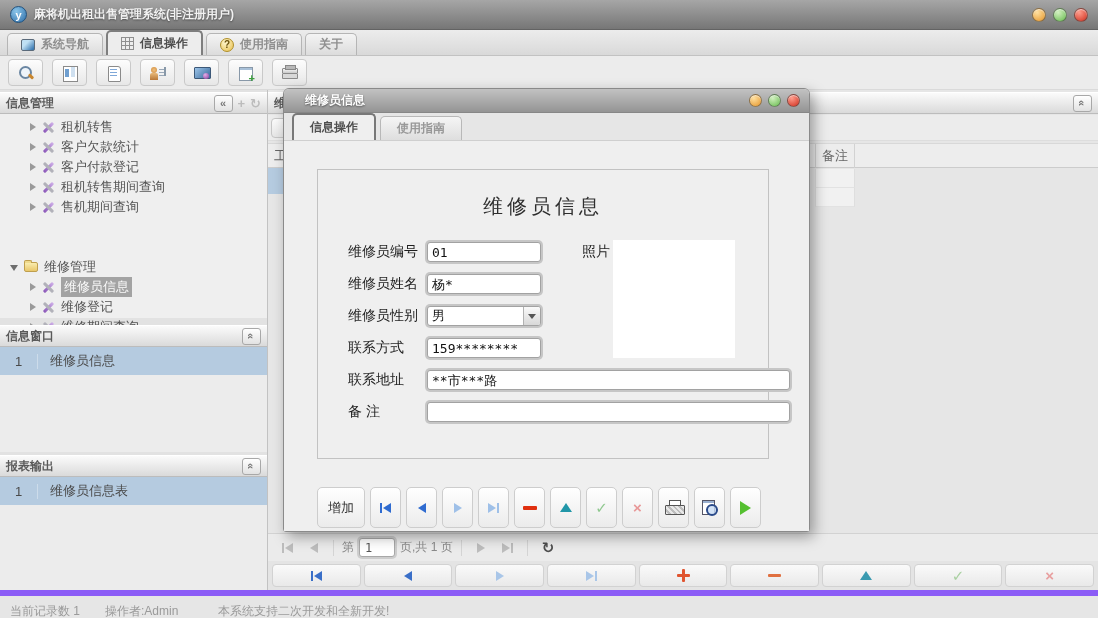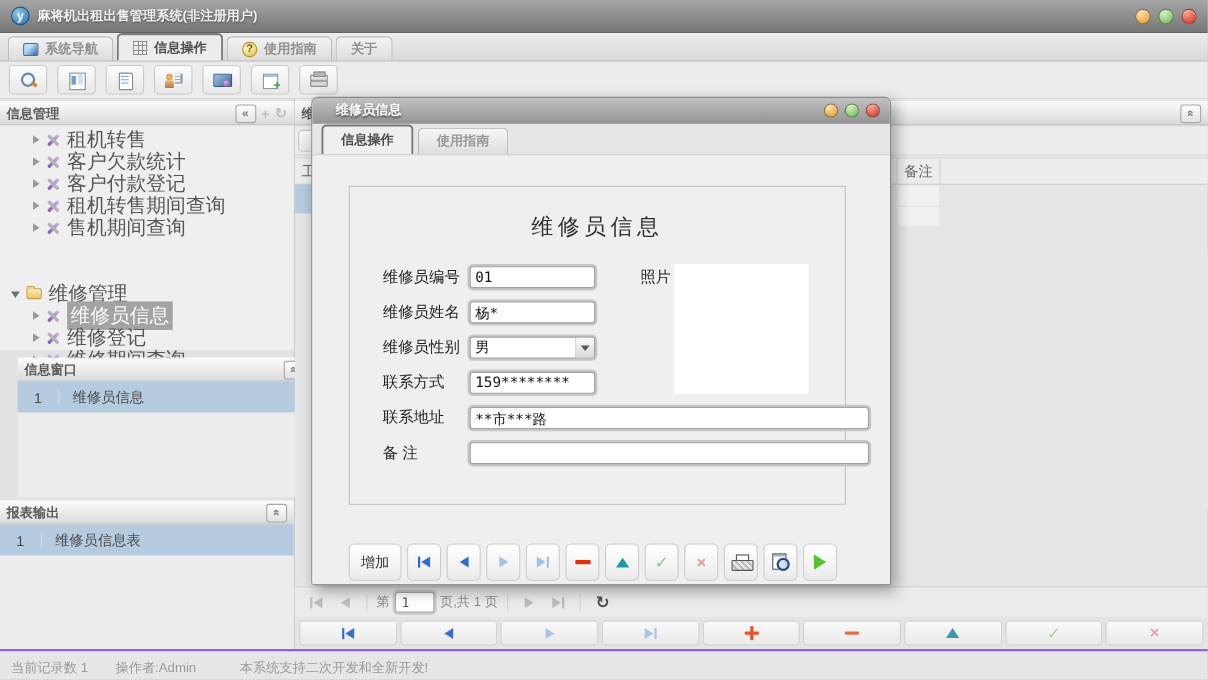"租机转售" .tree-item { font-size: 18px -> 13px }
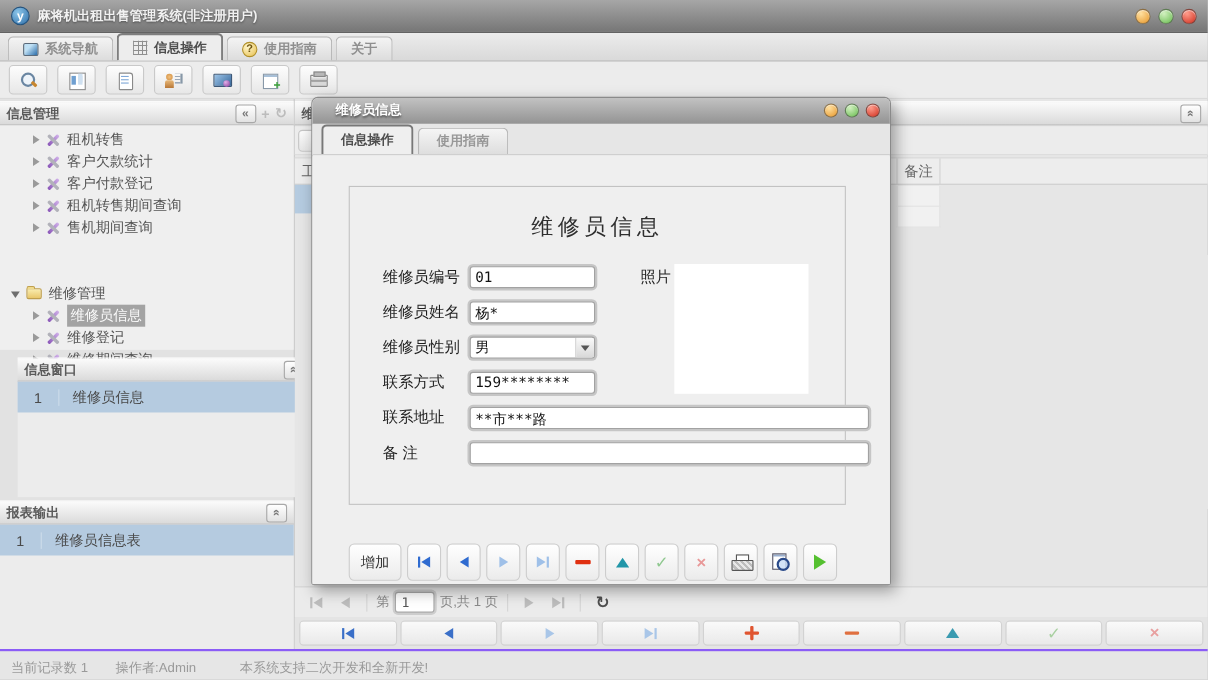"信息窗口" .sec-info { left: 16px -> 0 }
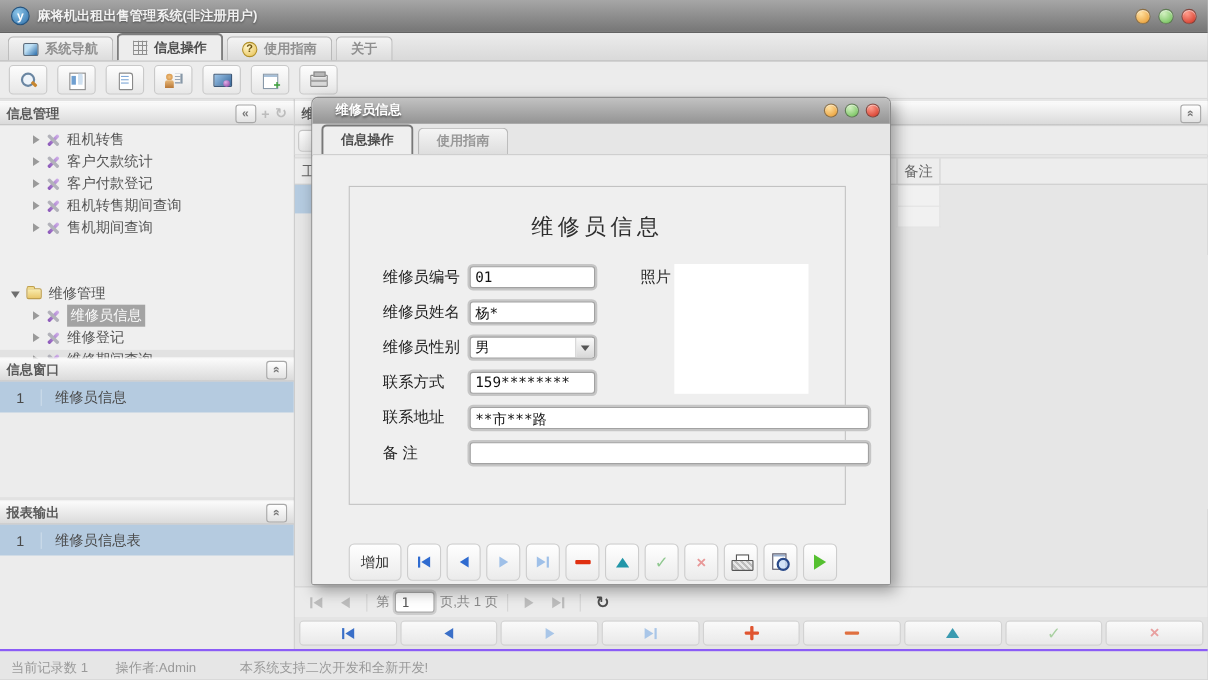"增加" .dt-btn { height: 34px -> 41px }
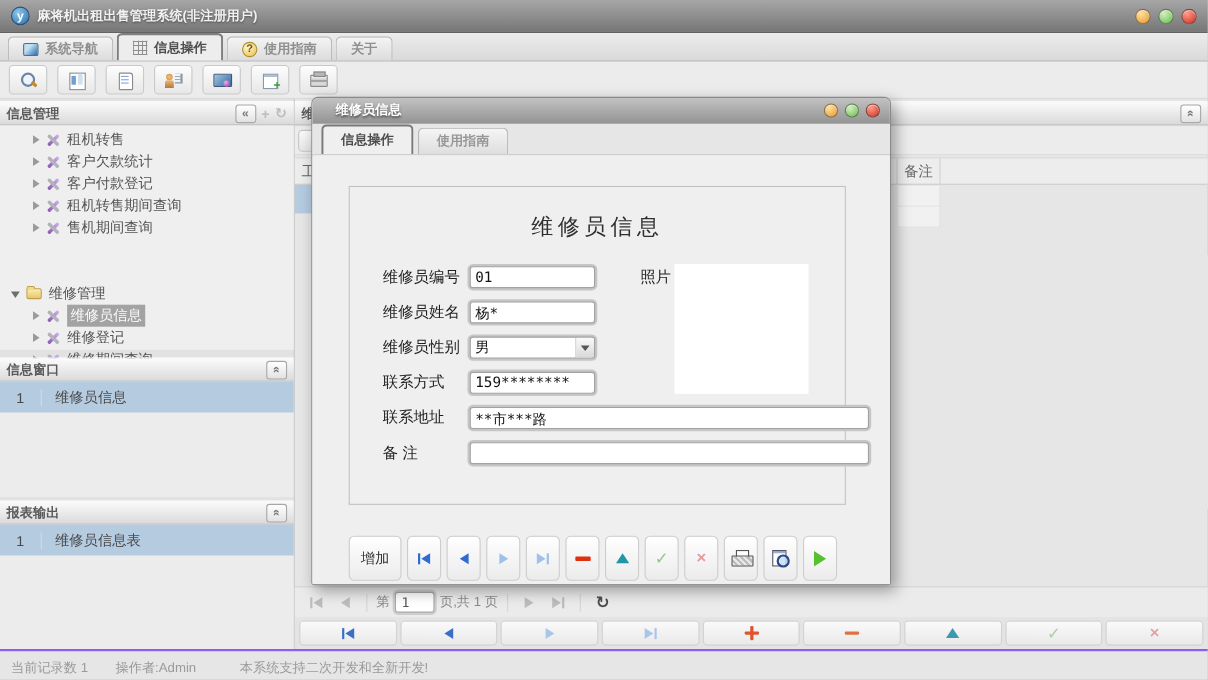"当前记录数 1" .statusbar { border-top: 2px solid #8b5cf6 -> 6px solid #8b5cf6 }
